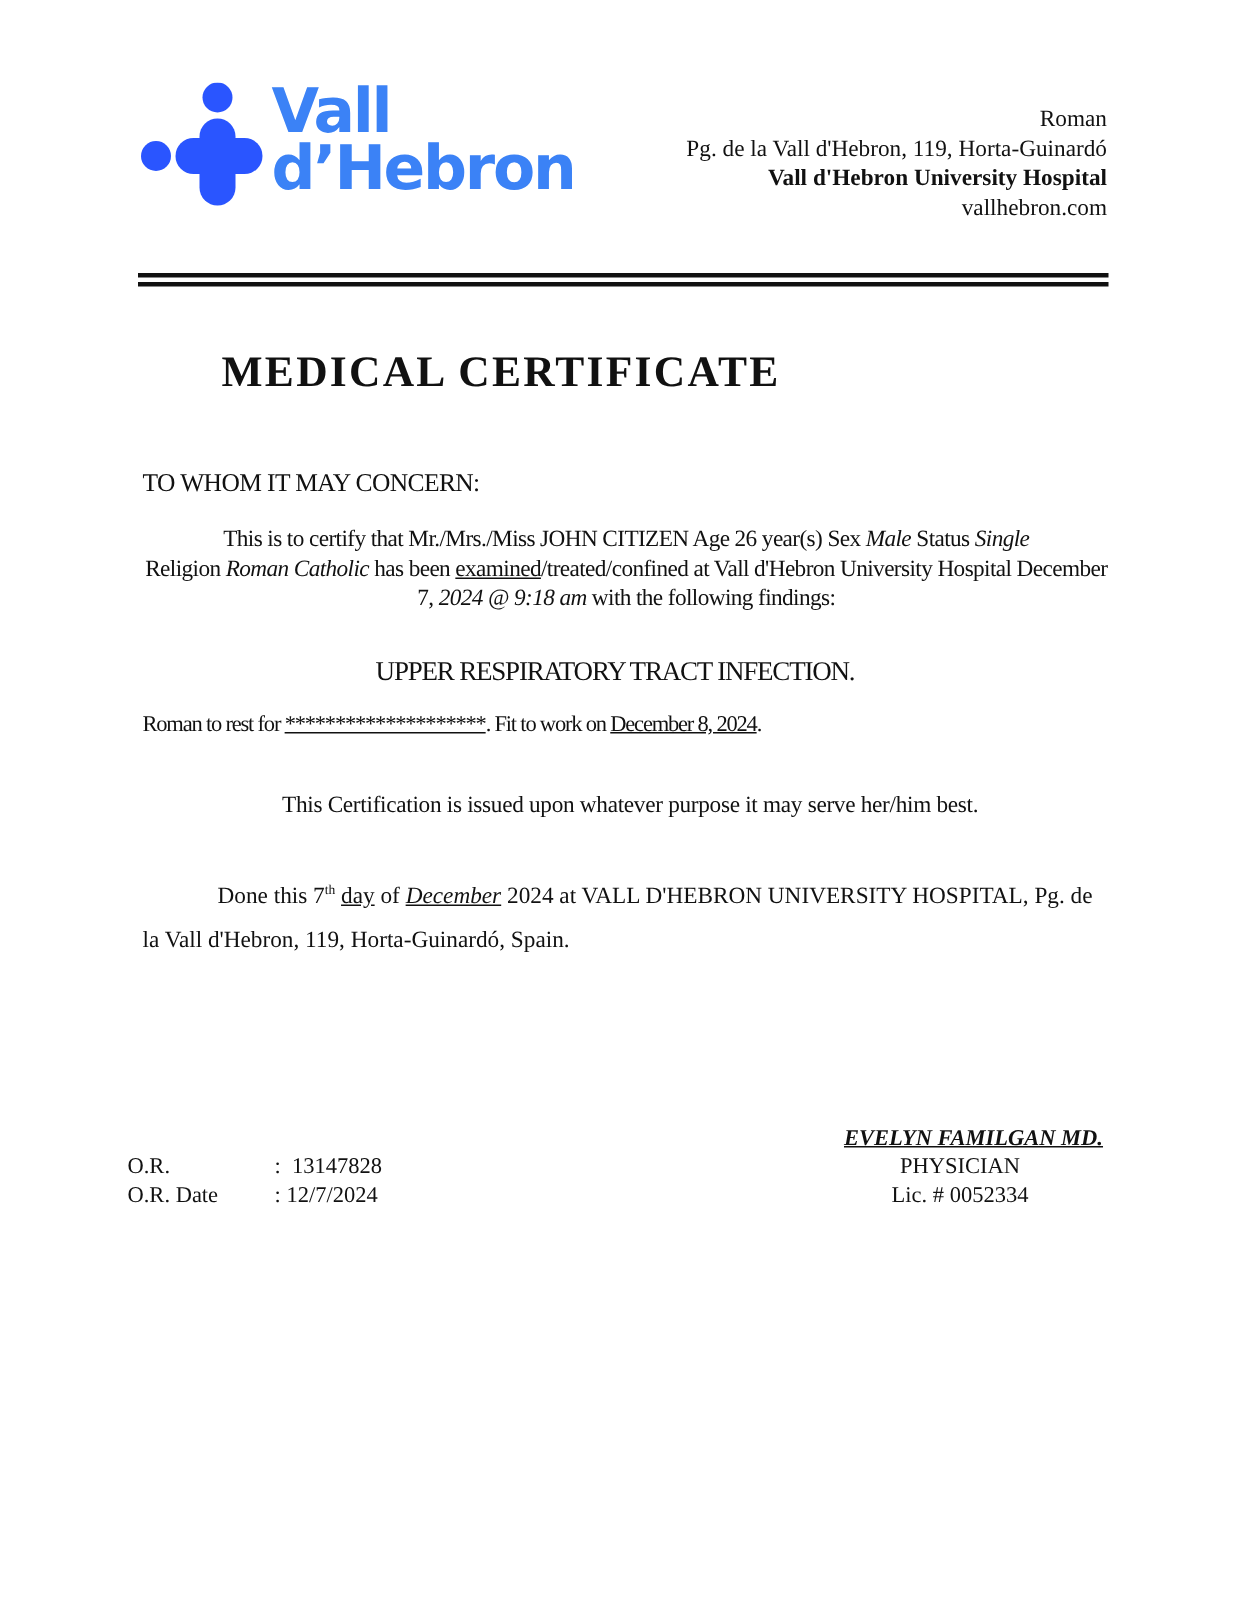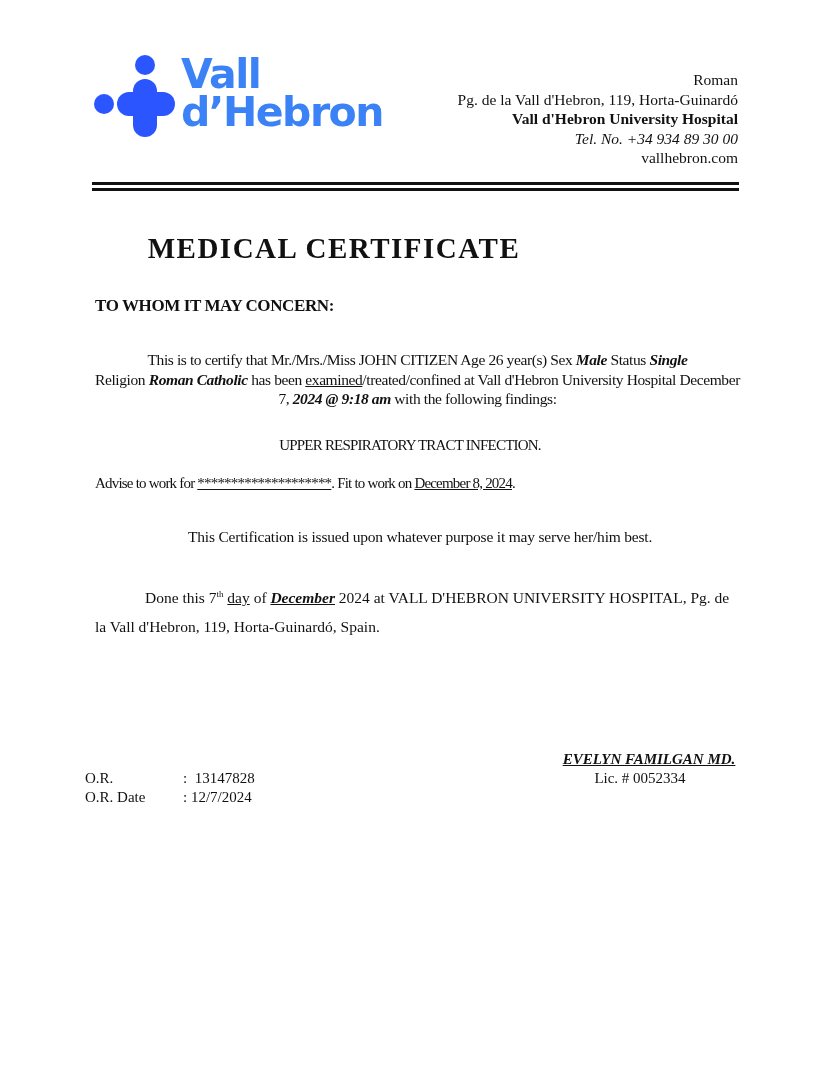"Tel. No. +34 934 89" div.ital { html: <div>Tel. No. +34 934 89 30 00</div> -> none }
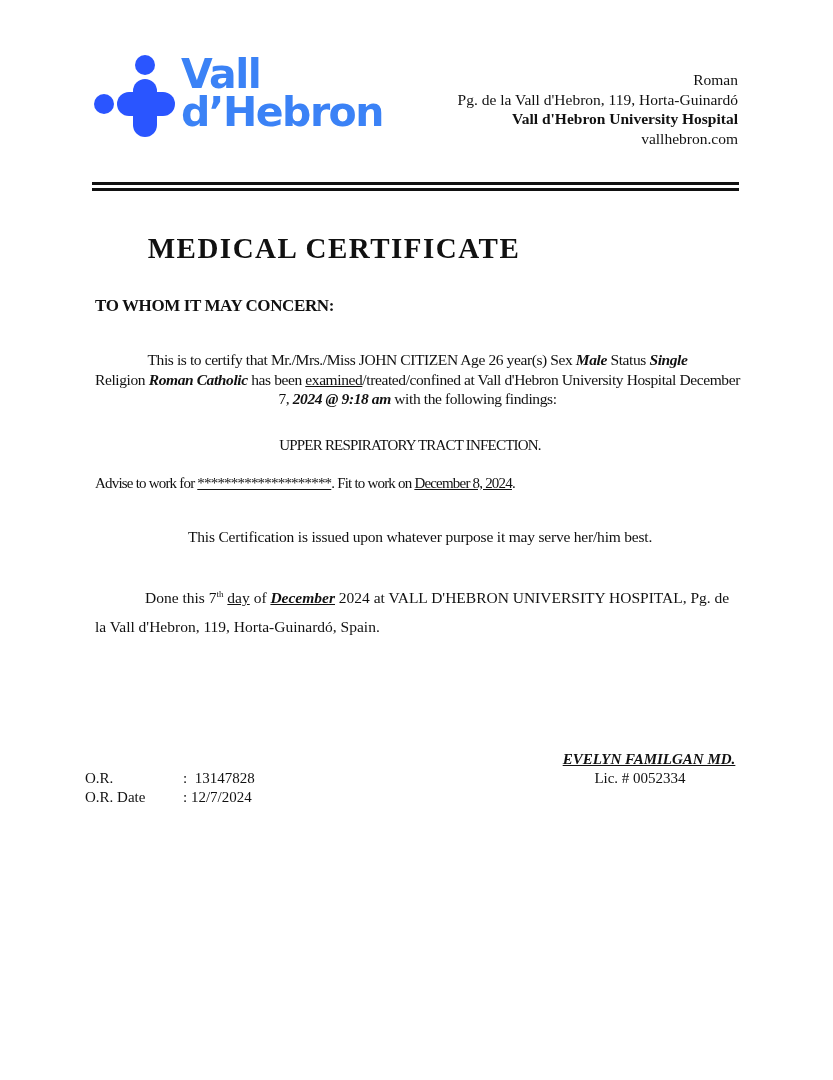"TO WHOM IT MAY CONCERN:" .concern { font-weight: bold -> normal; top: 296px -> 312px }
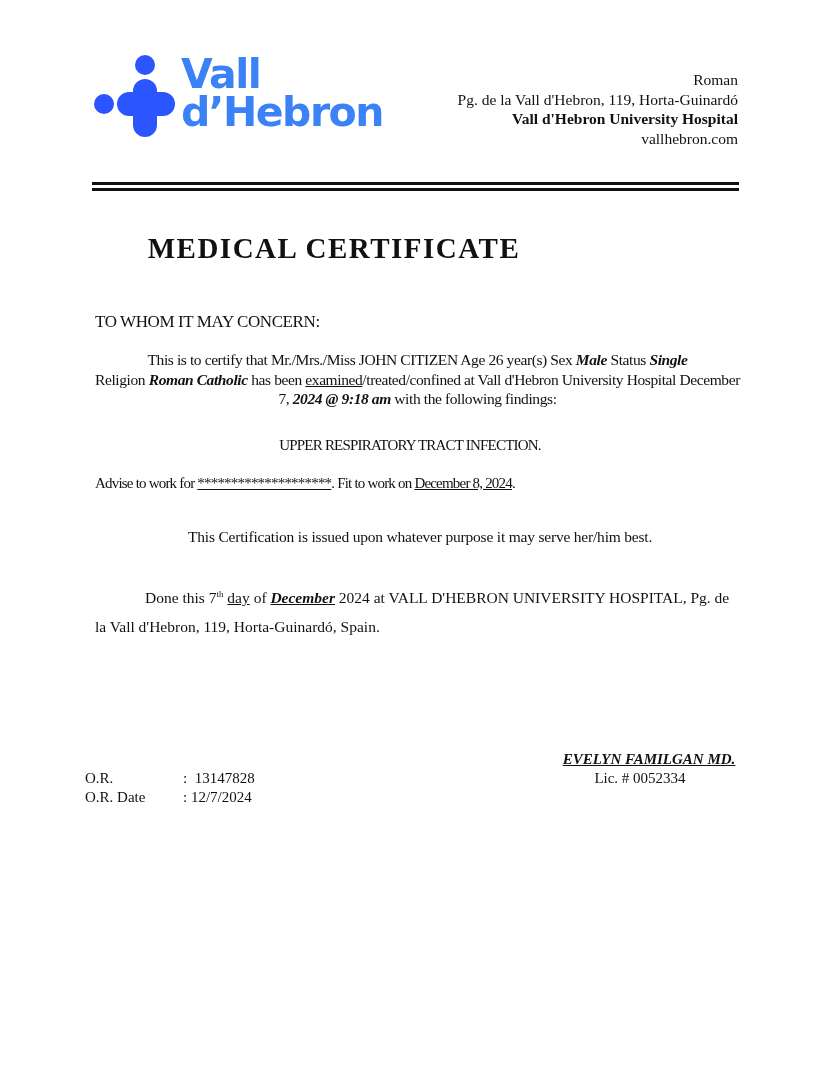"Male" .i { font-weight: bold -> none }
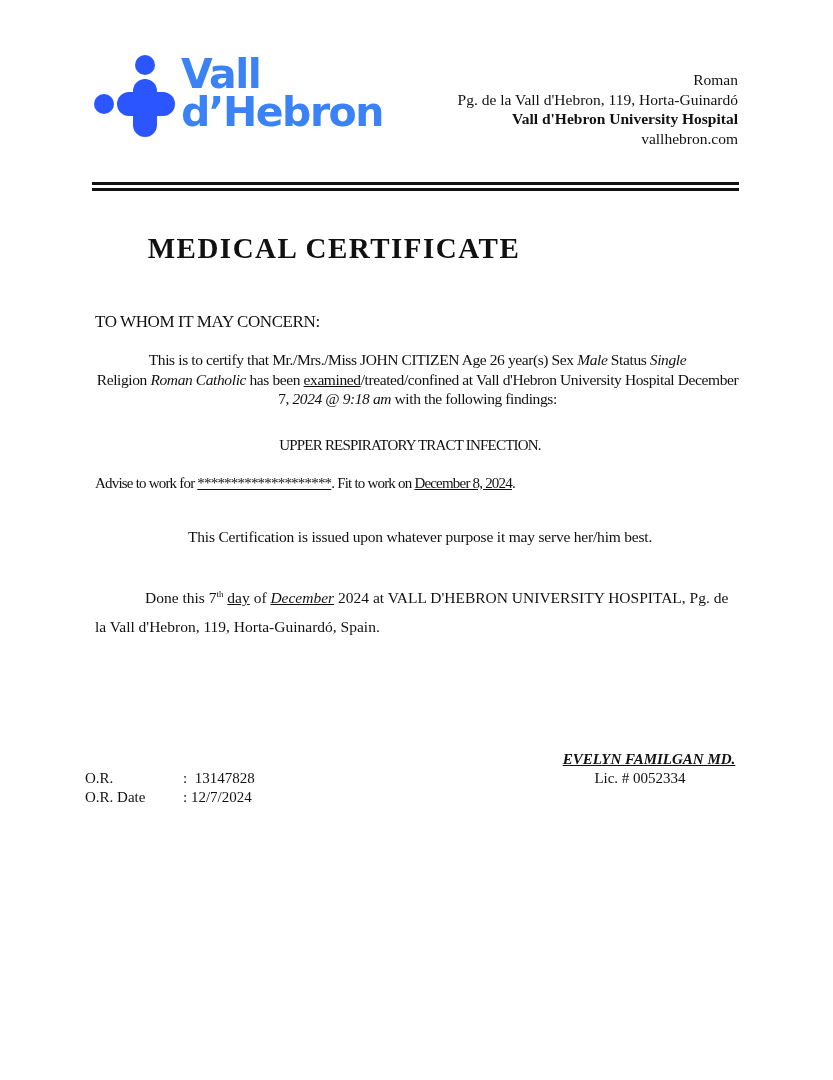"UPPER RESPIRATORY TRACT INFECTION." .finding { font-size: 15px -> 18px }
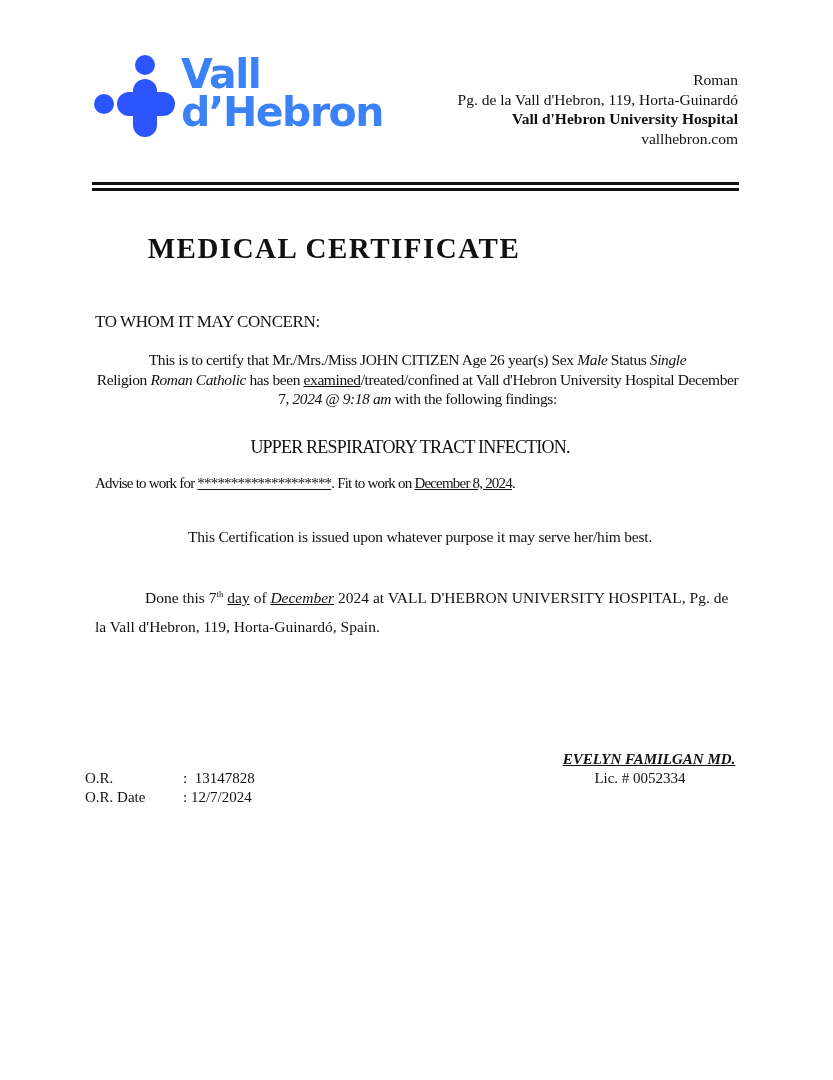"Advise to work for" span { text: Advise to work -> Roman to rest }
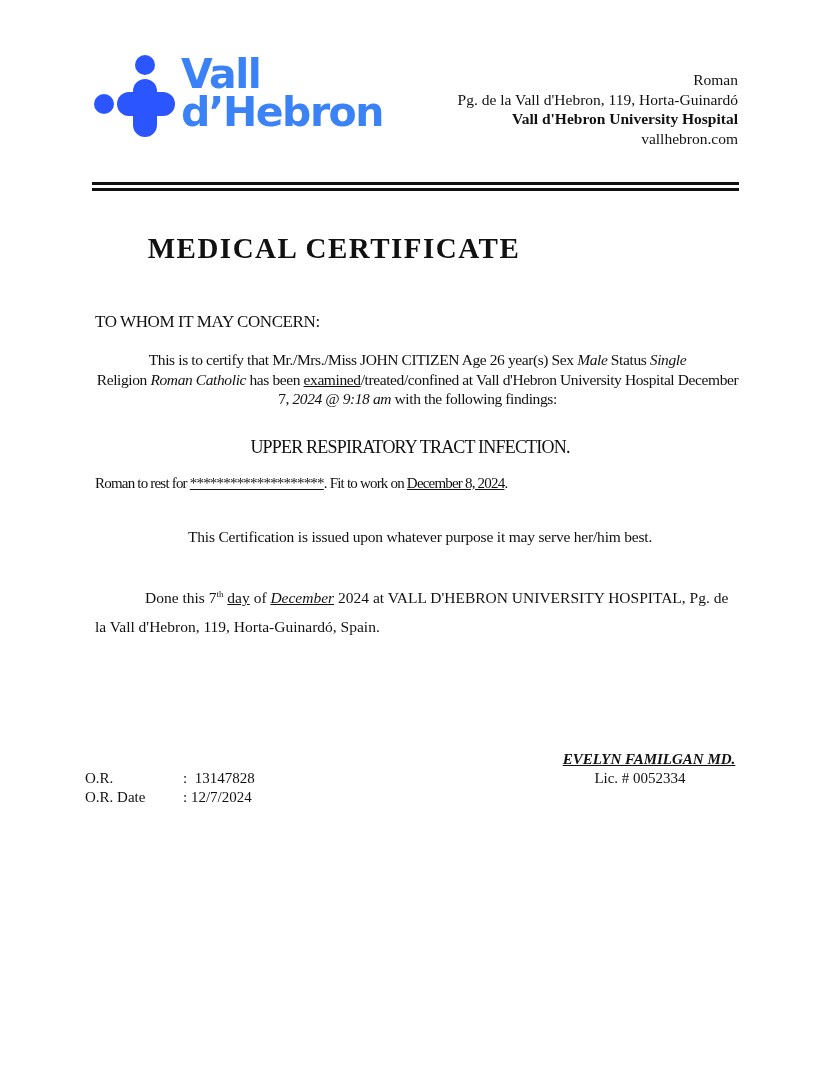"PHYSICIAN" div { html: none -> <div>PHYSICIAN</div> }
